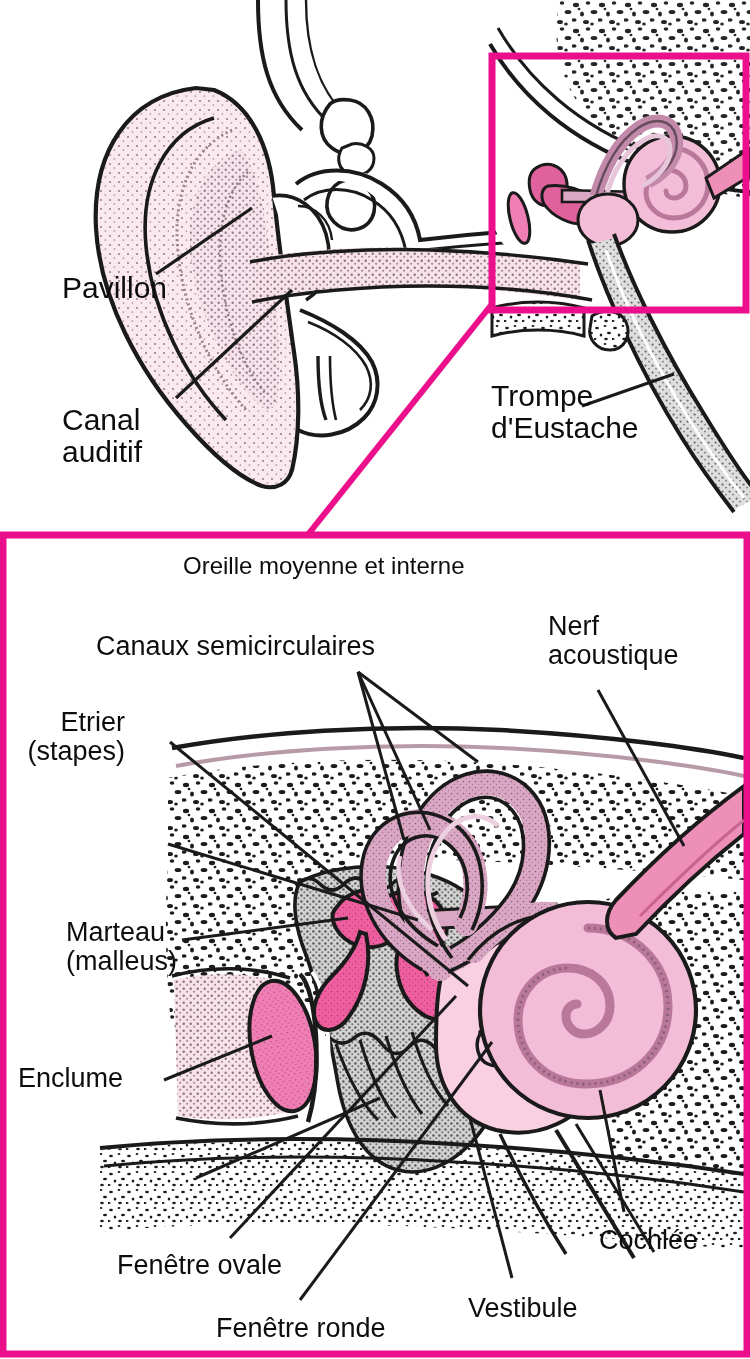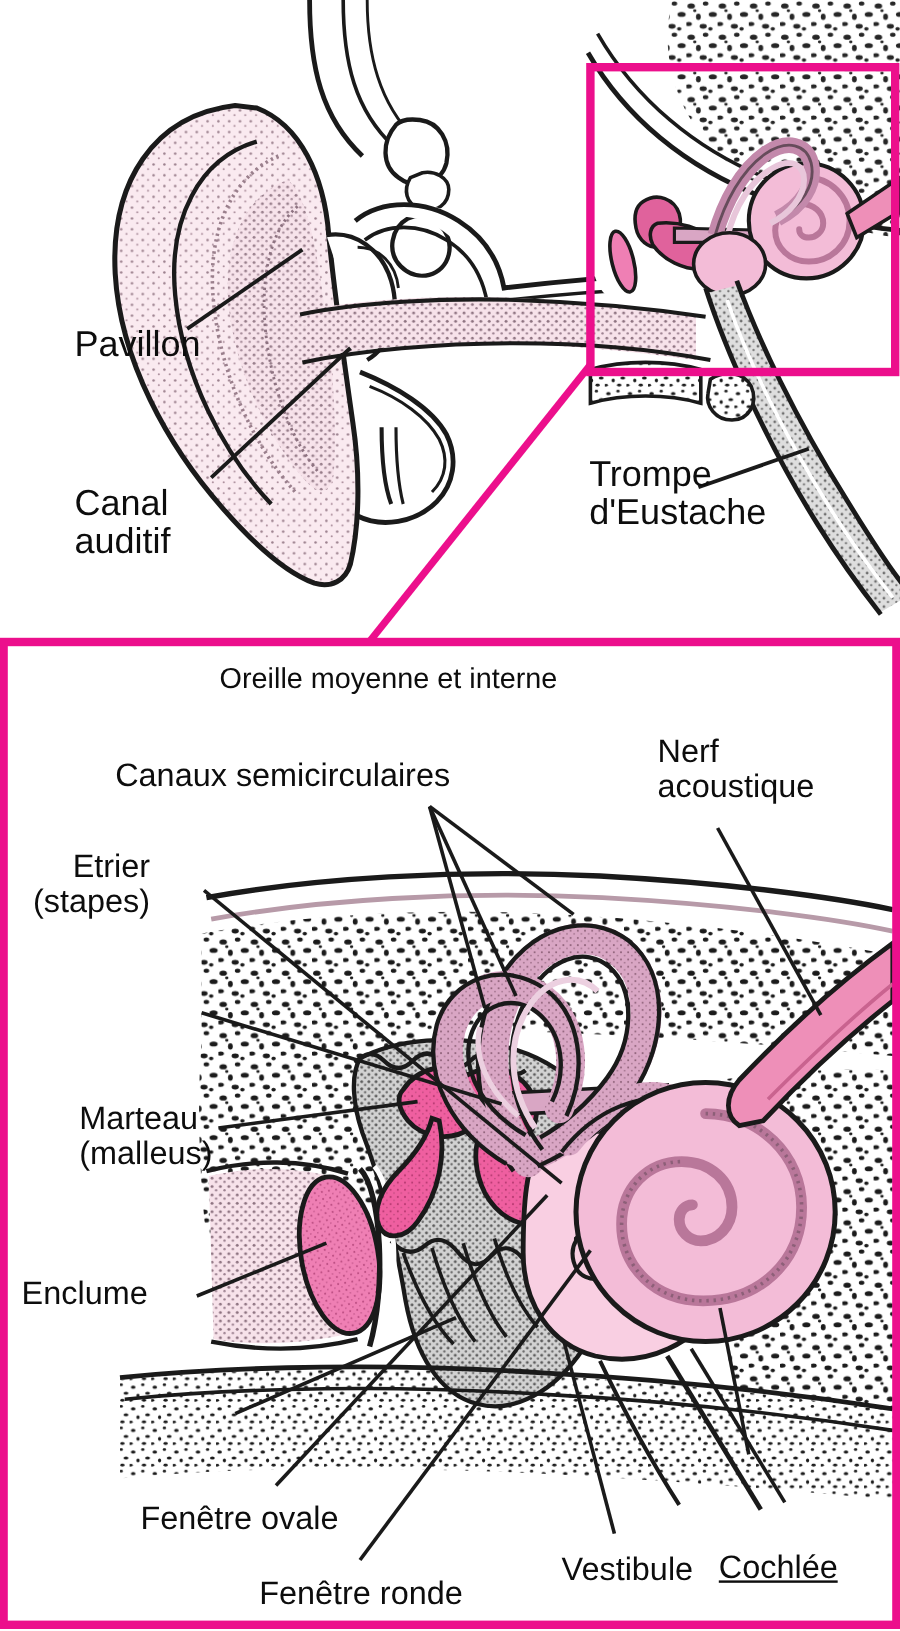"Cochlée" div.lbl { text-decoration: underline -> none; top: 1292px -> 1226px }
